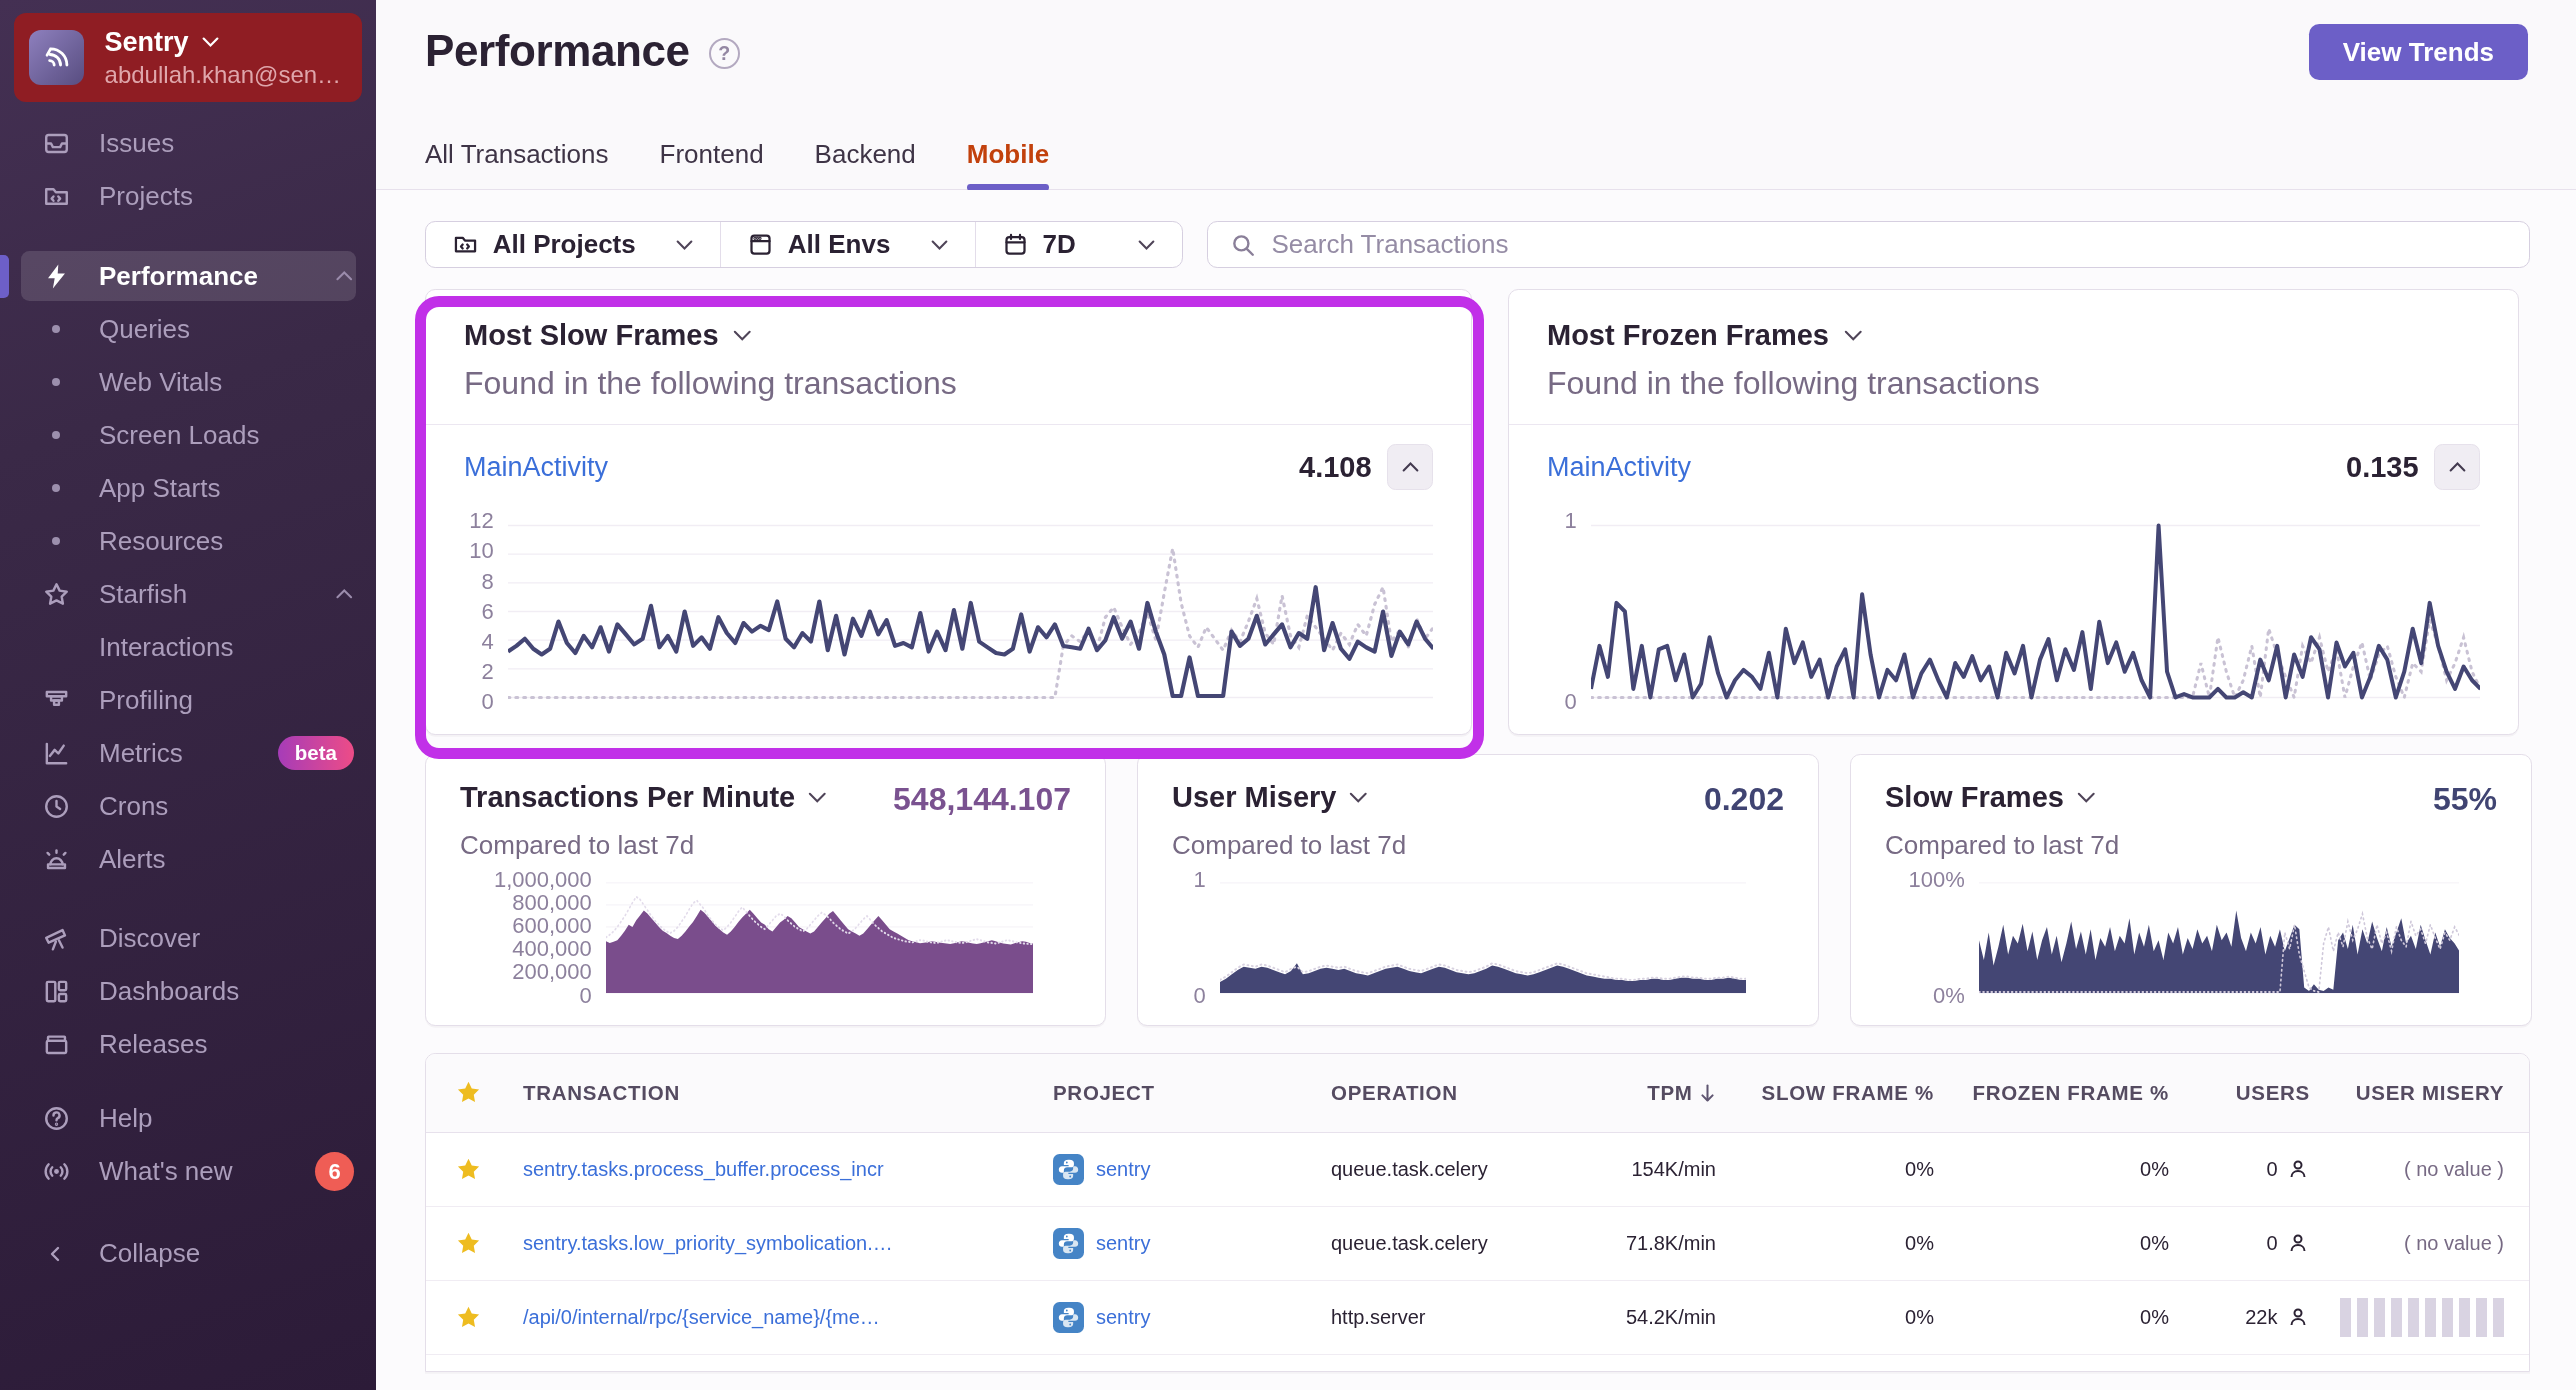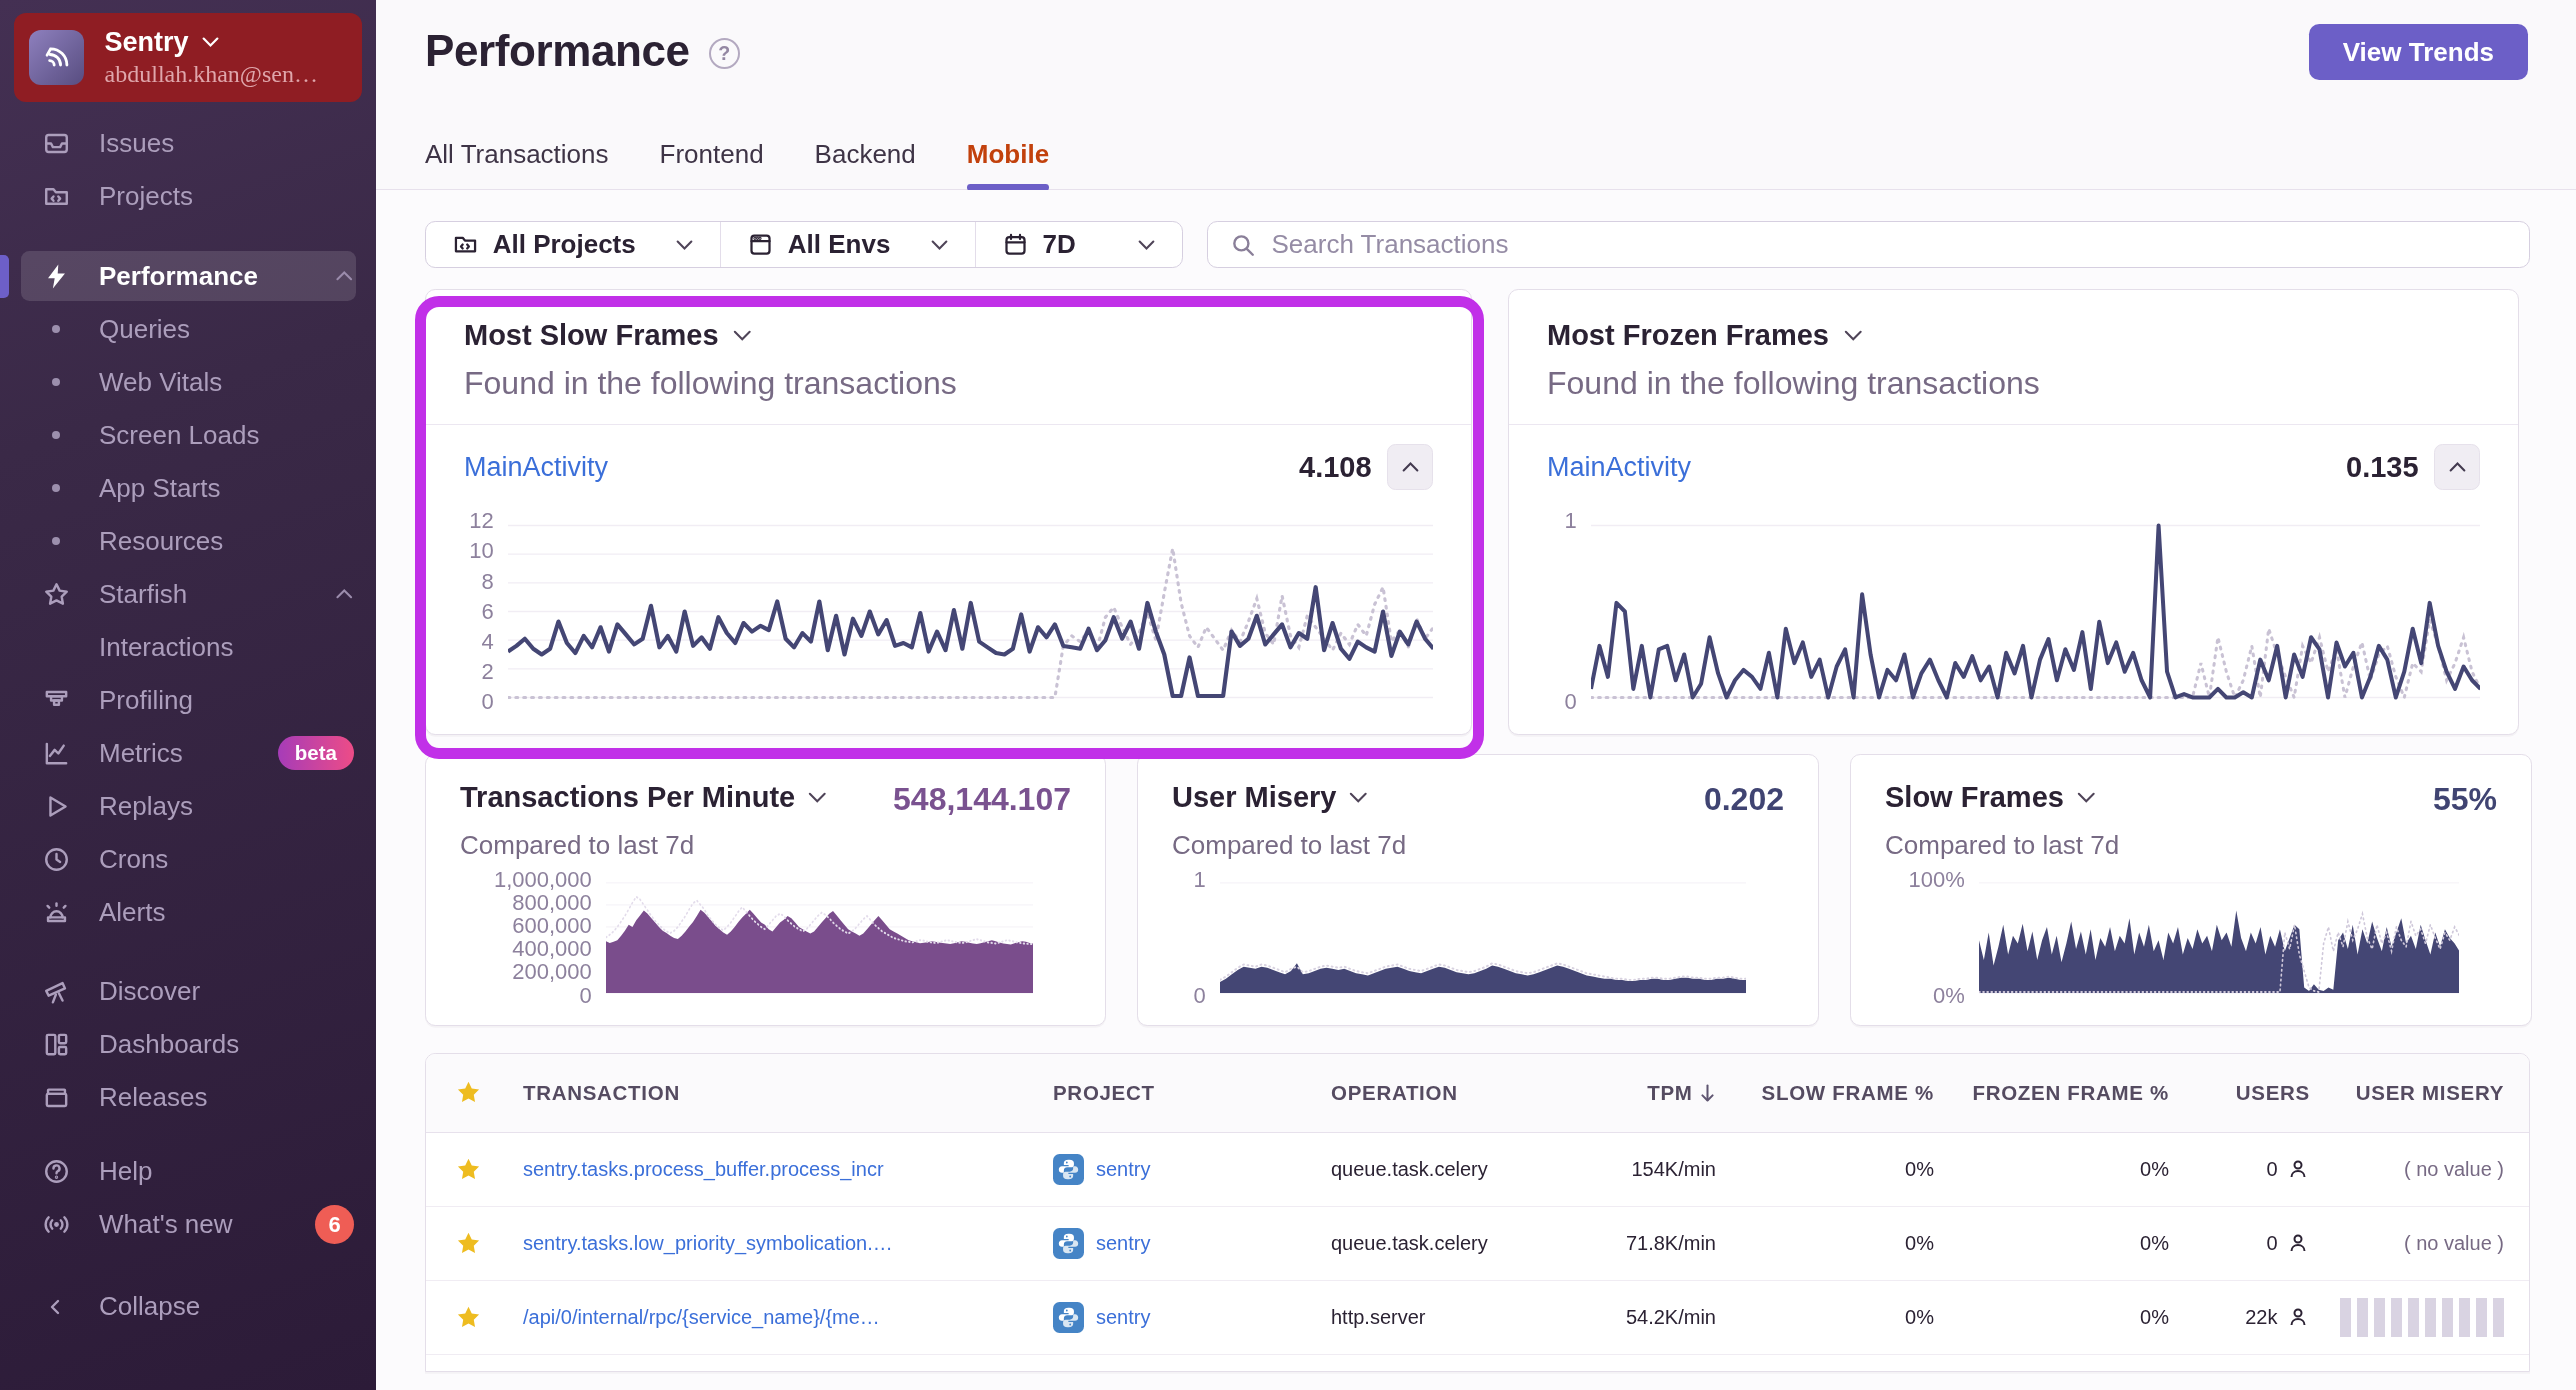"abdullah.khan@sen…" .org-email { font-family: Liberation Serif, serif -> none }
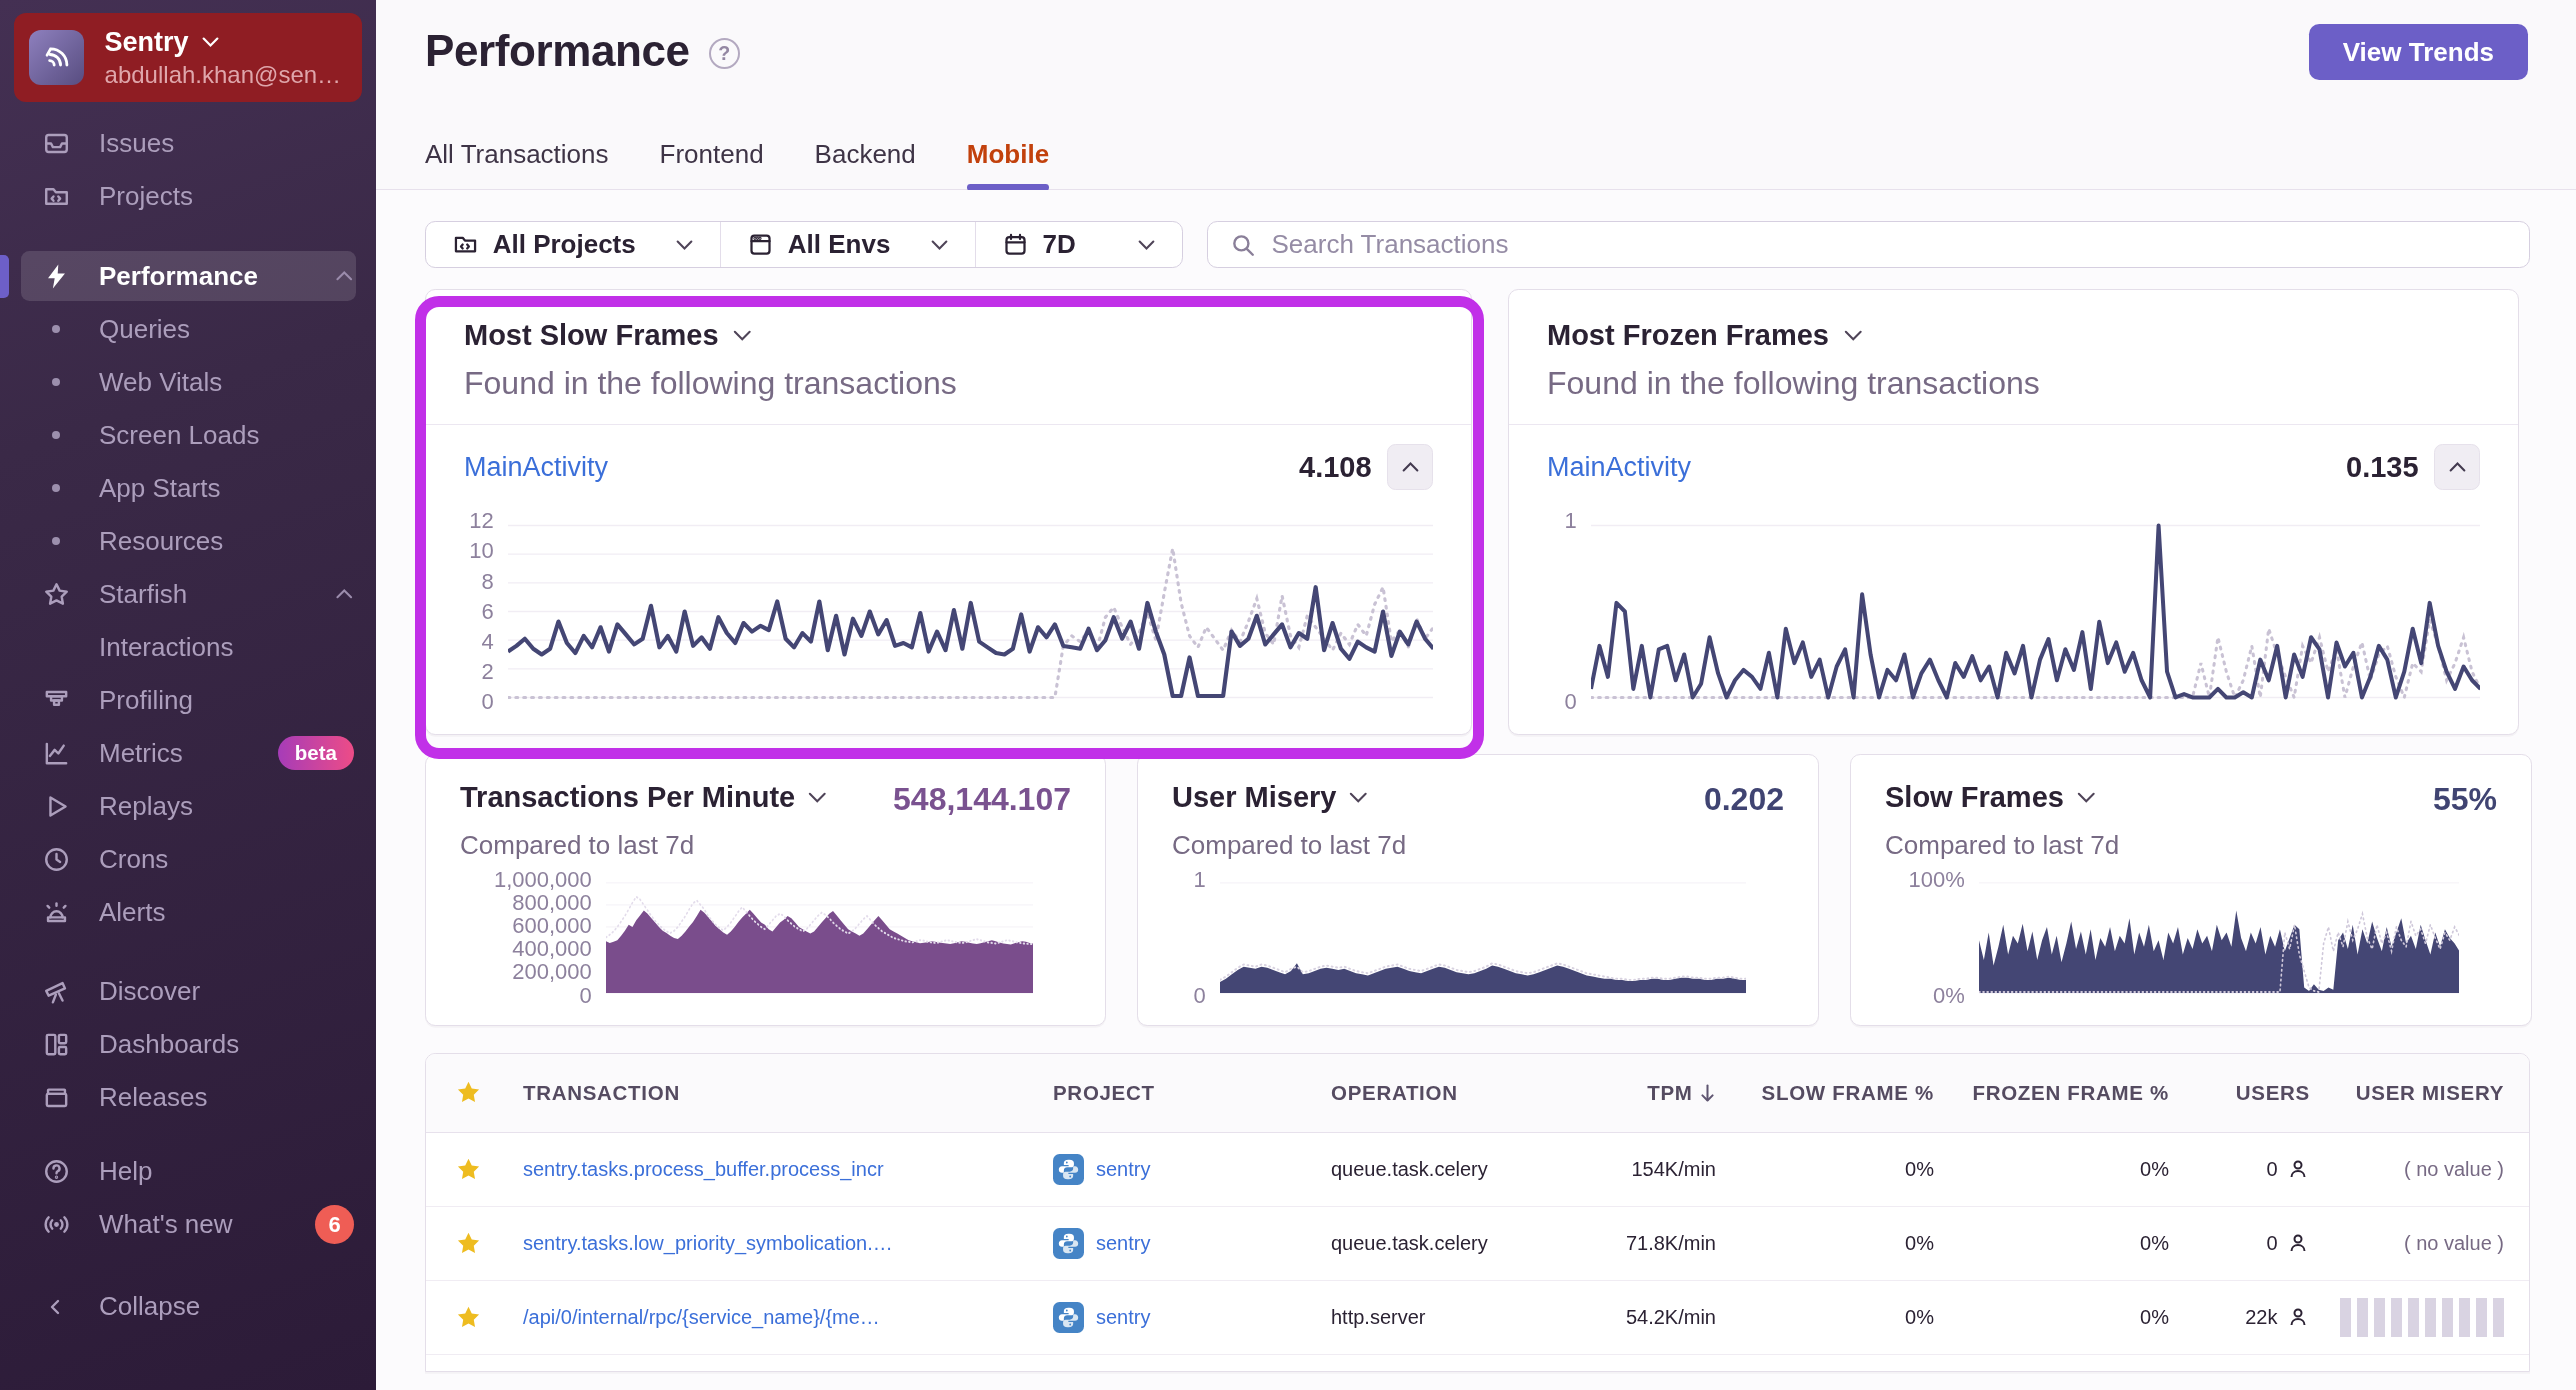"Replays" div.menu-item { html: <div> <span> <svg> <polygon></polygon> </svg> </span> <span>Replays</span> </div> -> none }
